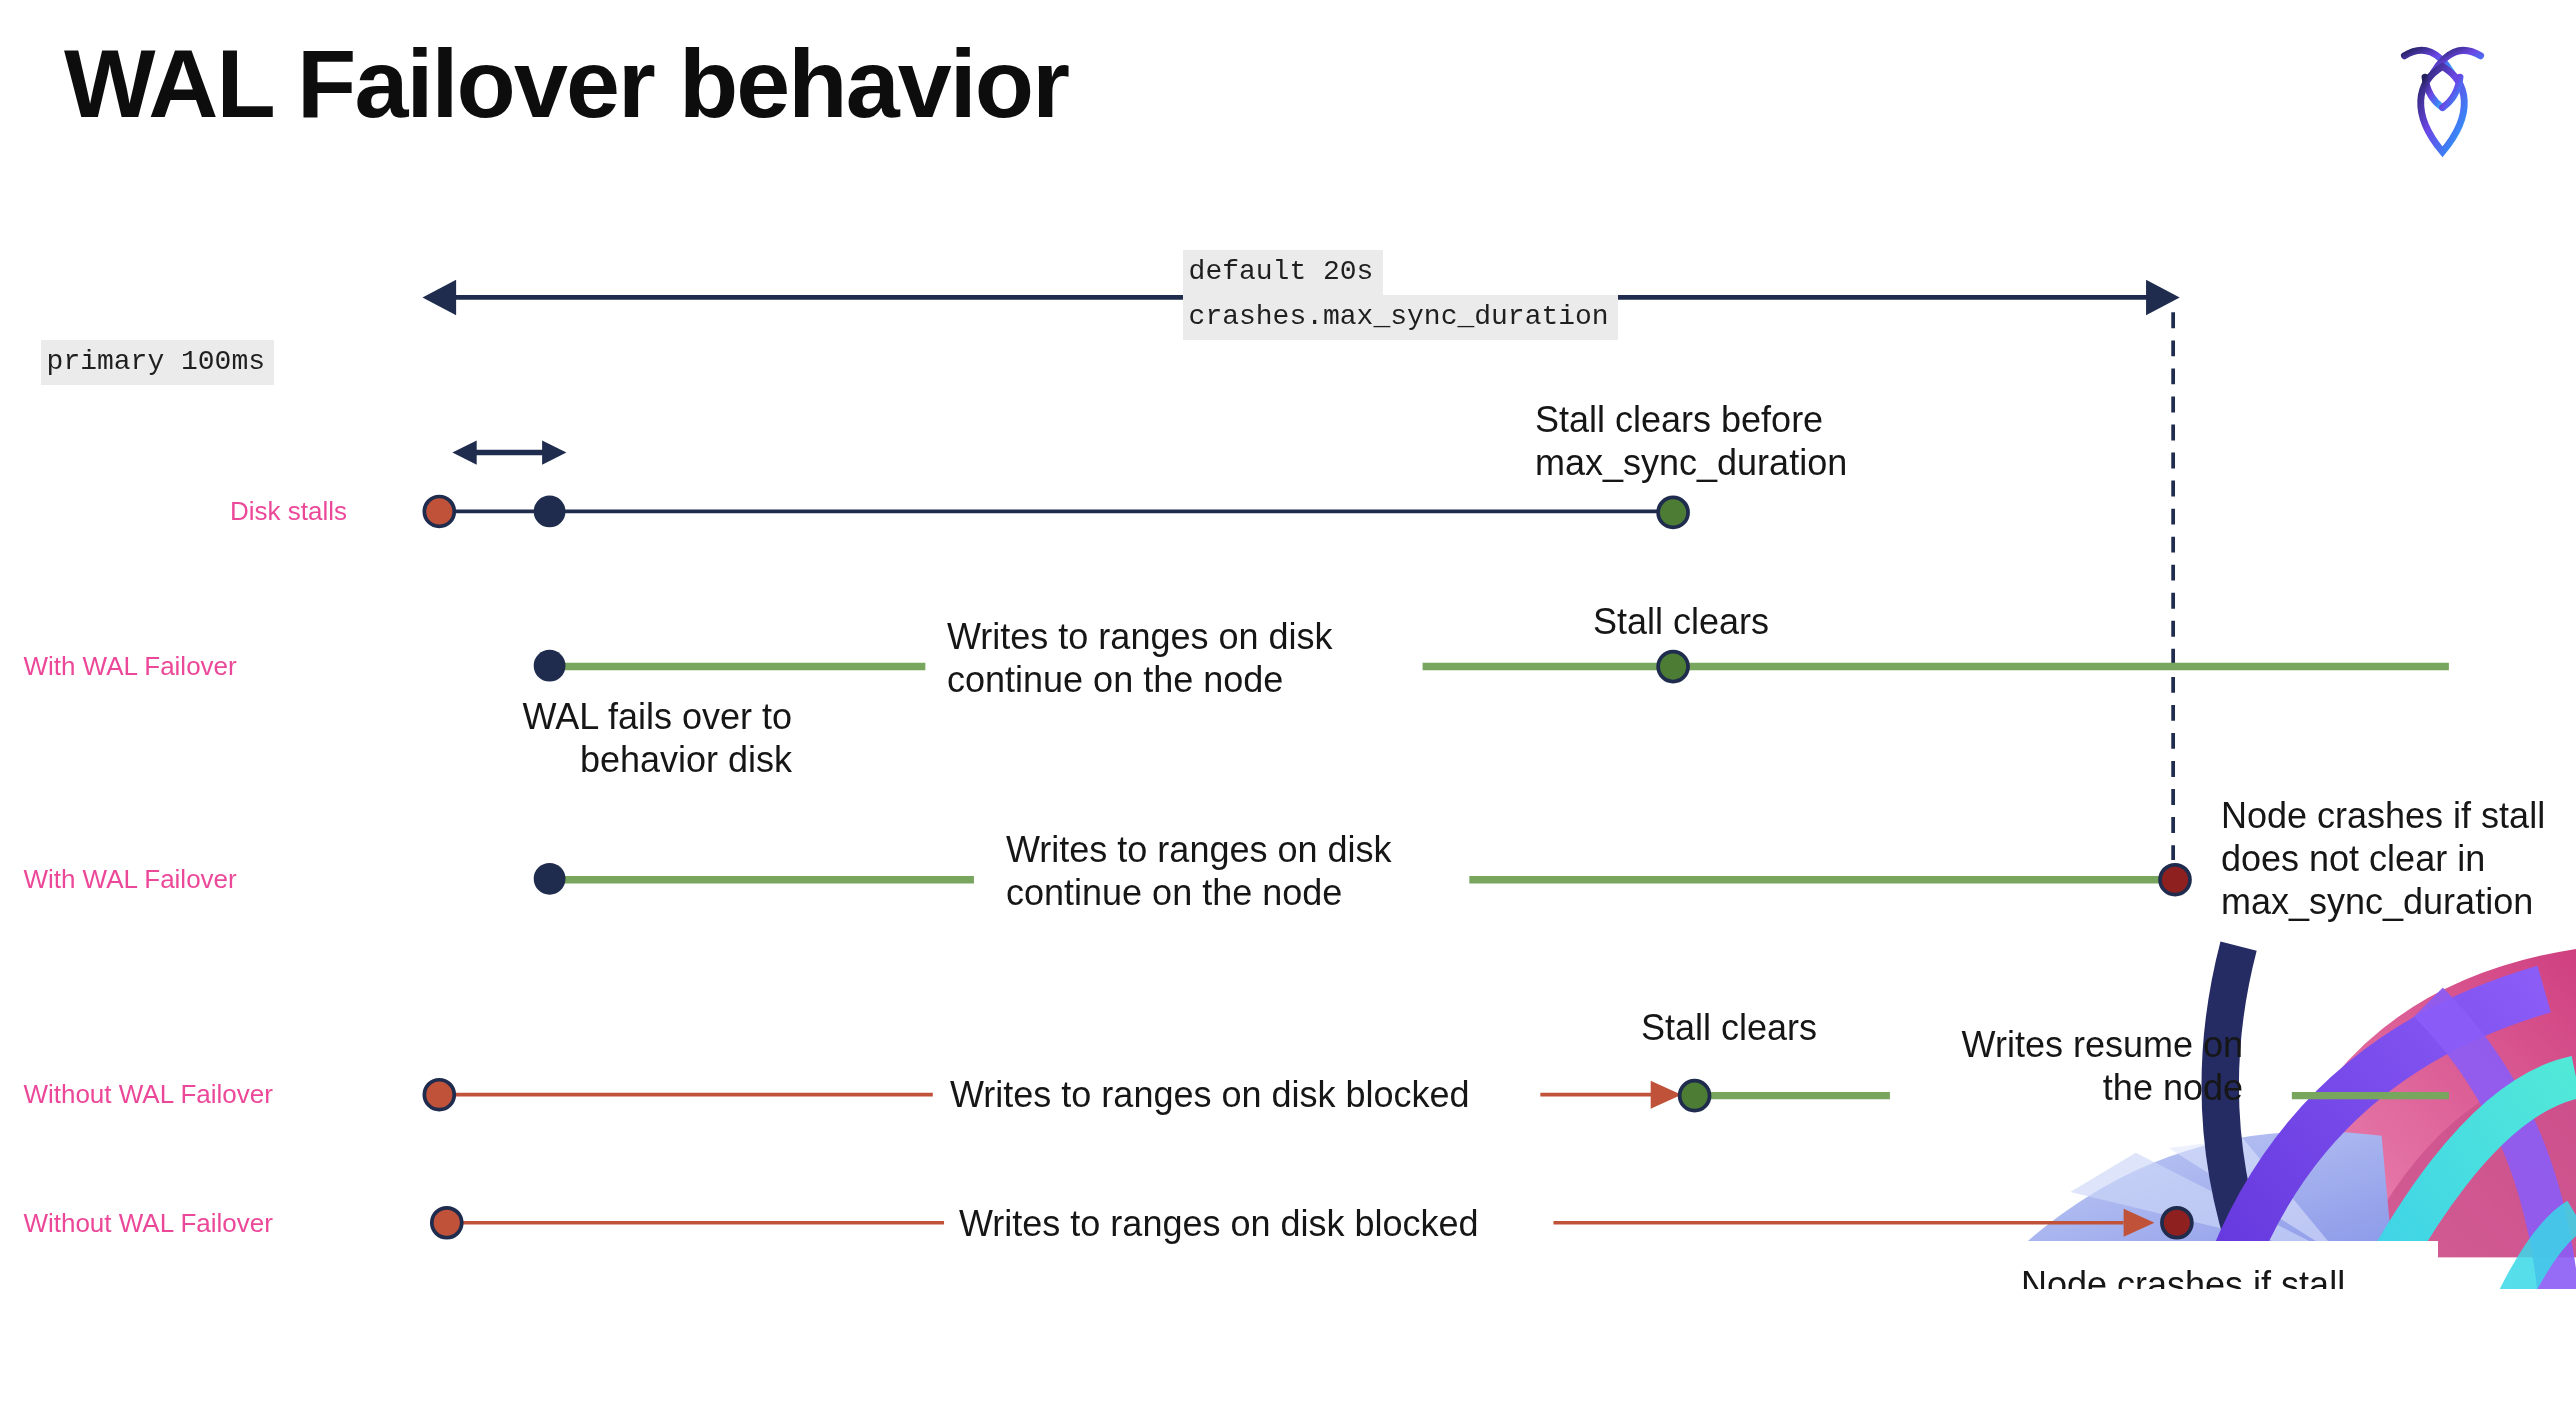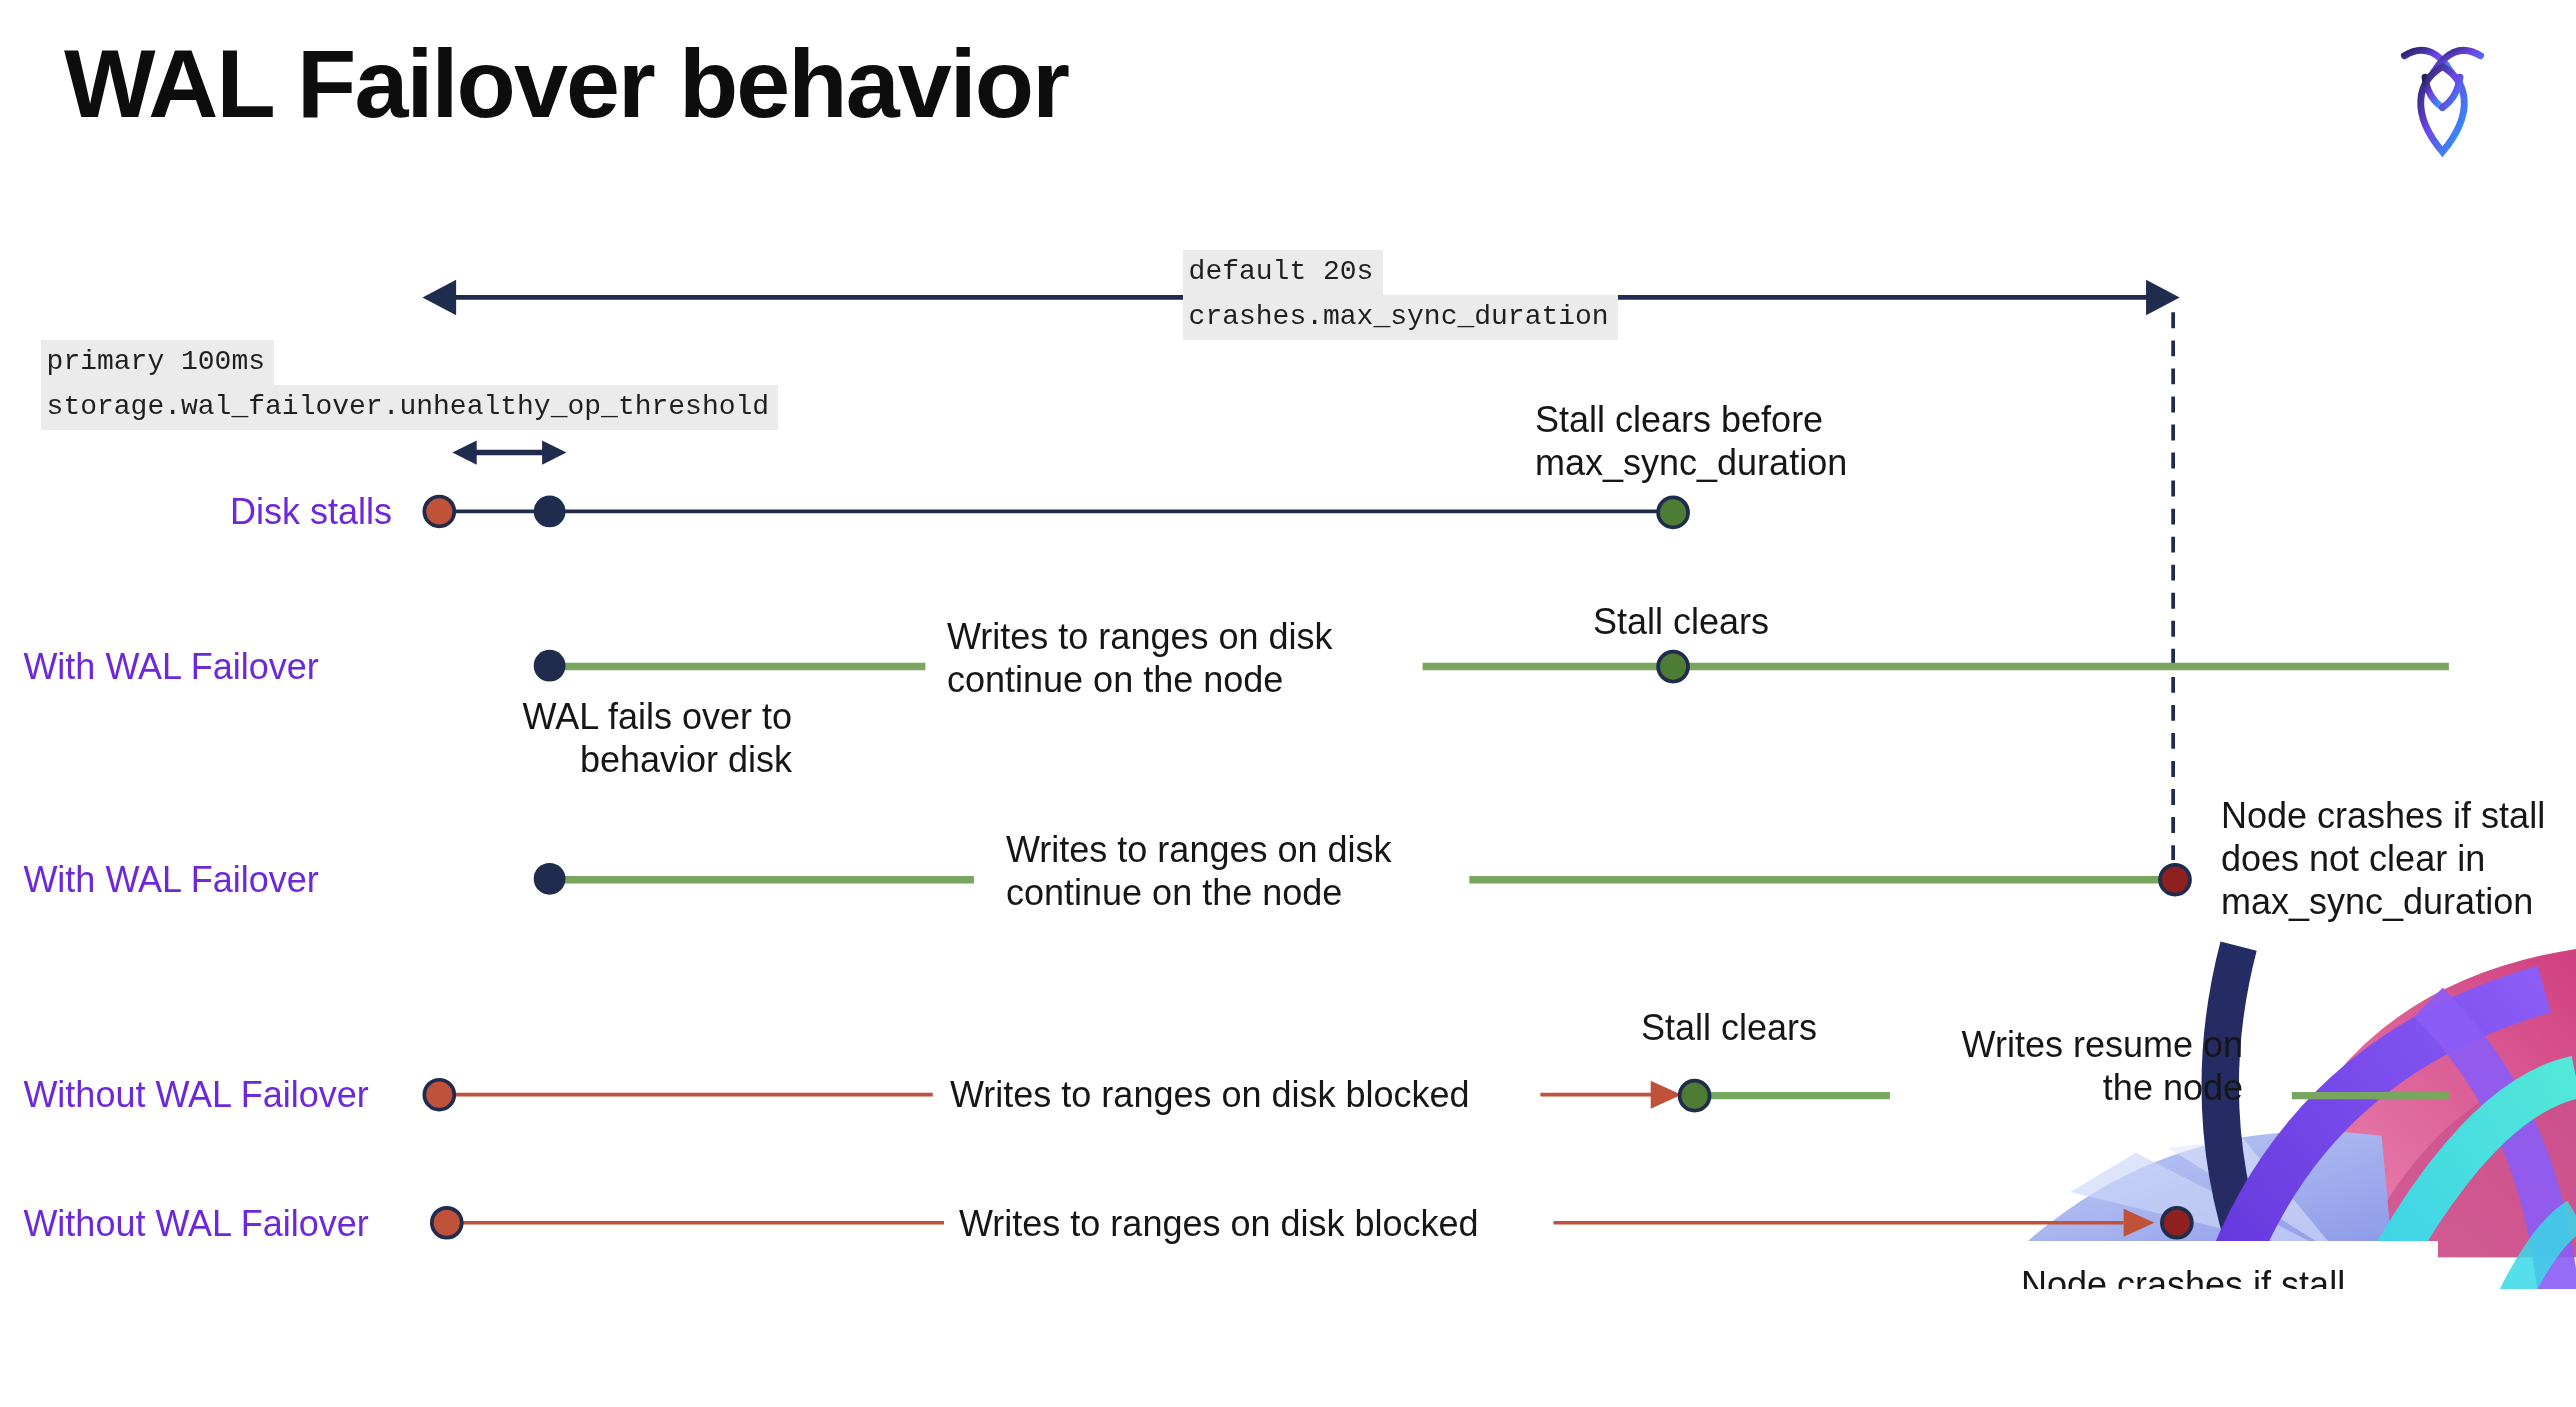"storage.wal_failover.unhealthy_op_thresh" span { html: <span>storage.wal_failover.unhealthy_op_threshold</span> -> none }
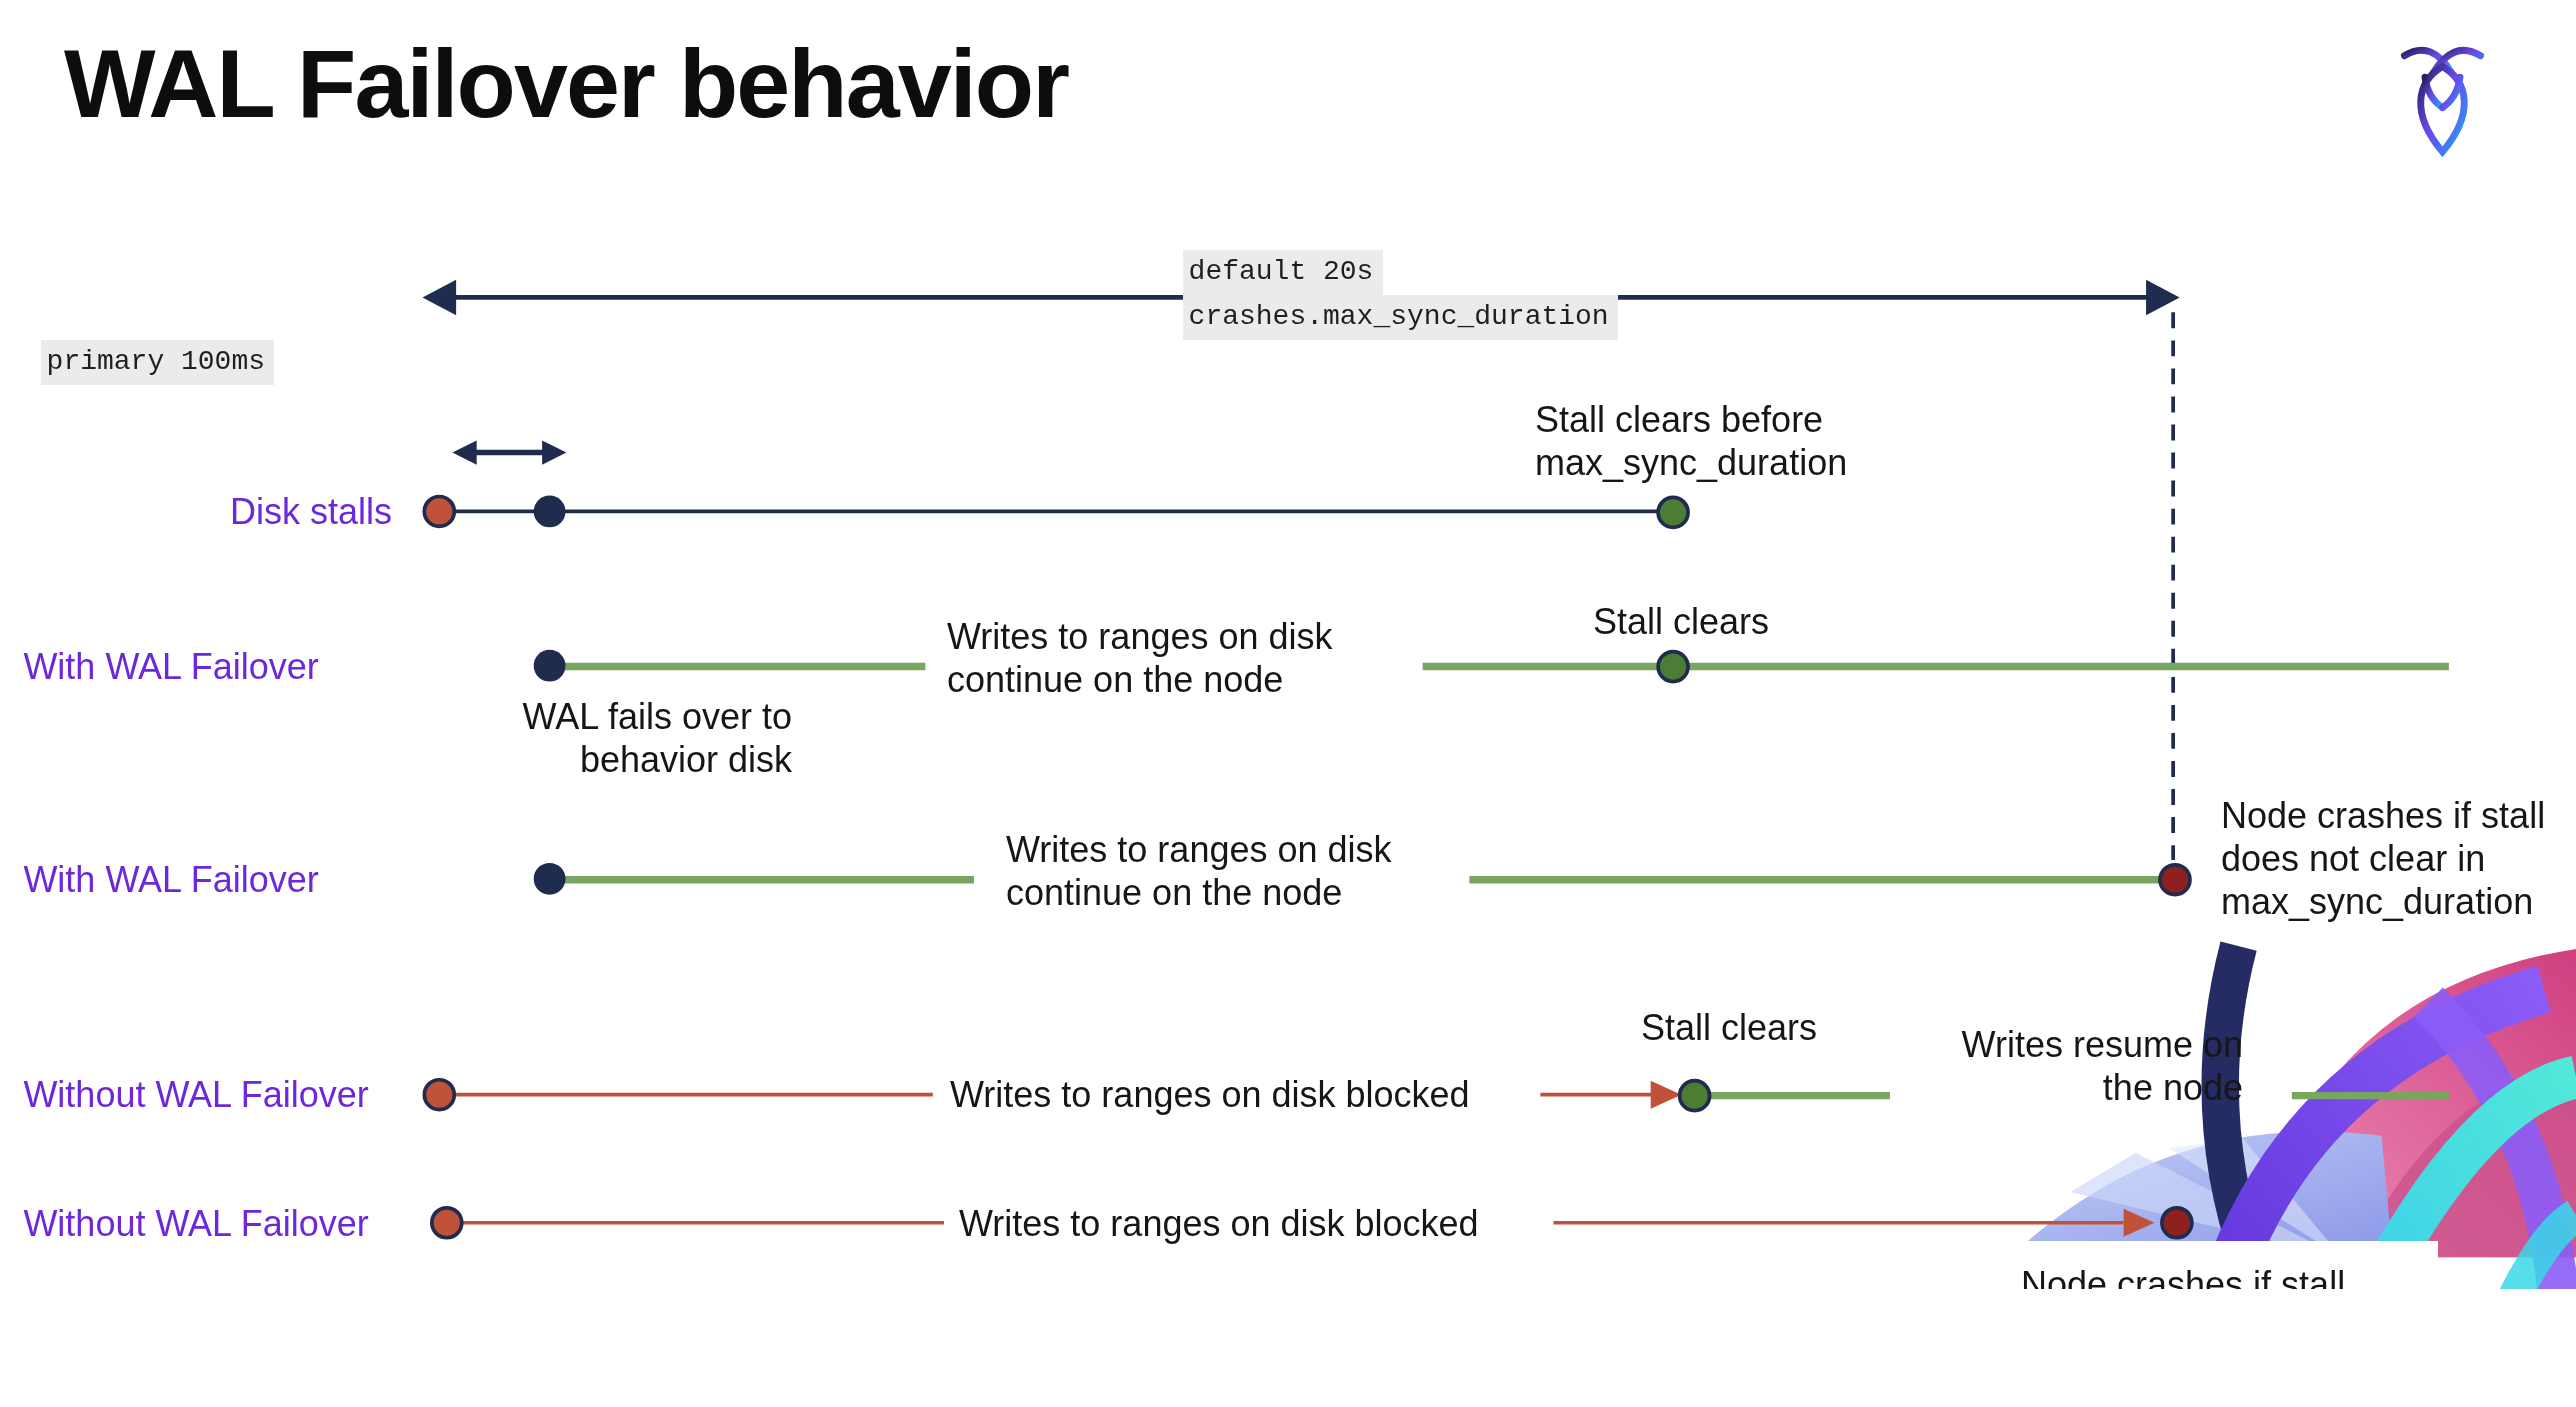"Disk stalls" .rowlabel { color: #6d28d9 -> #ec4899; font-size: 36px -> 26px }
